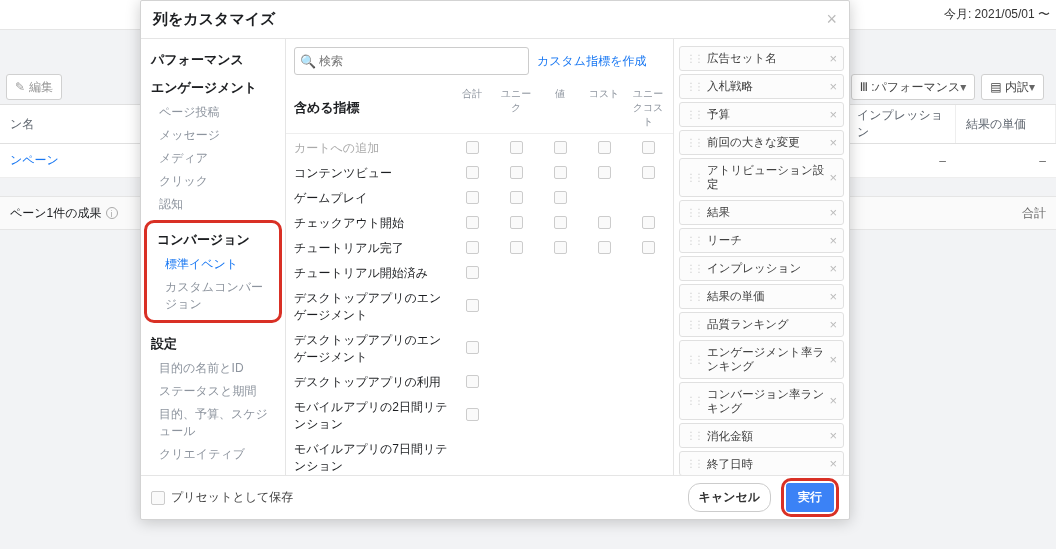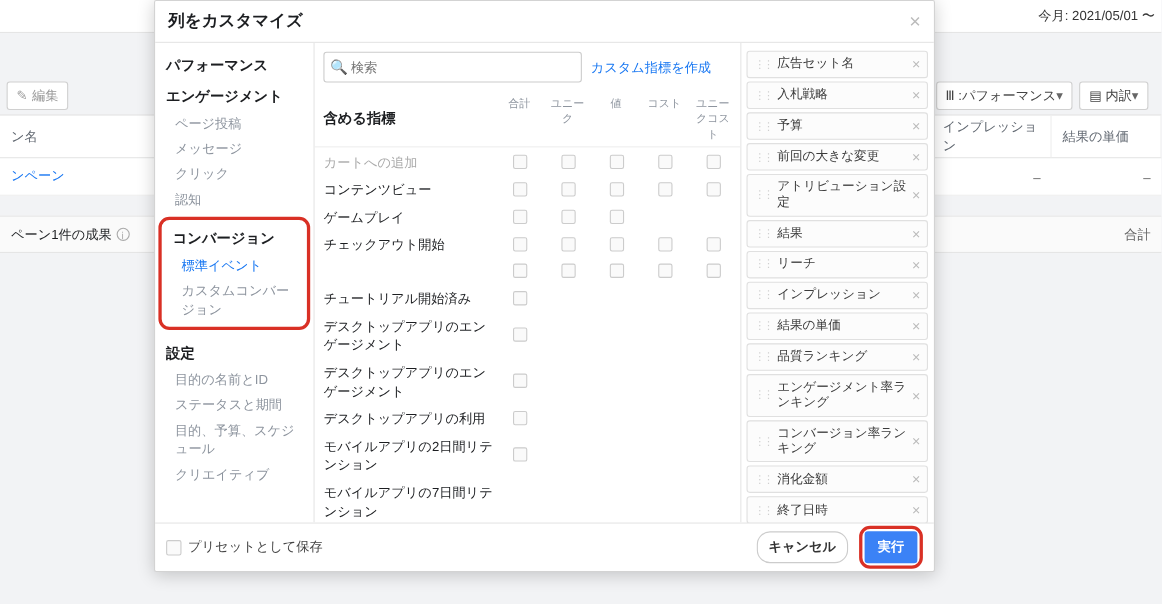"メディア" div.nav-sub { html: none -> <div>メディア</div> }
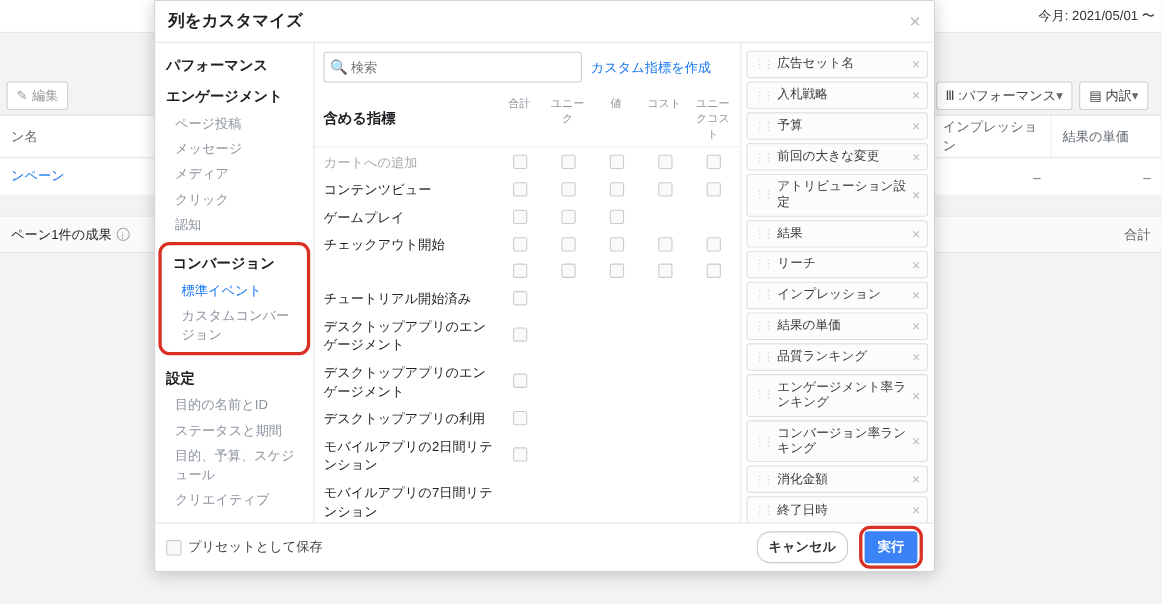"チュートリアル完了" div.mlabel { html: none -> <div>チュートリアル完了</div> }
